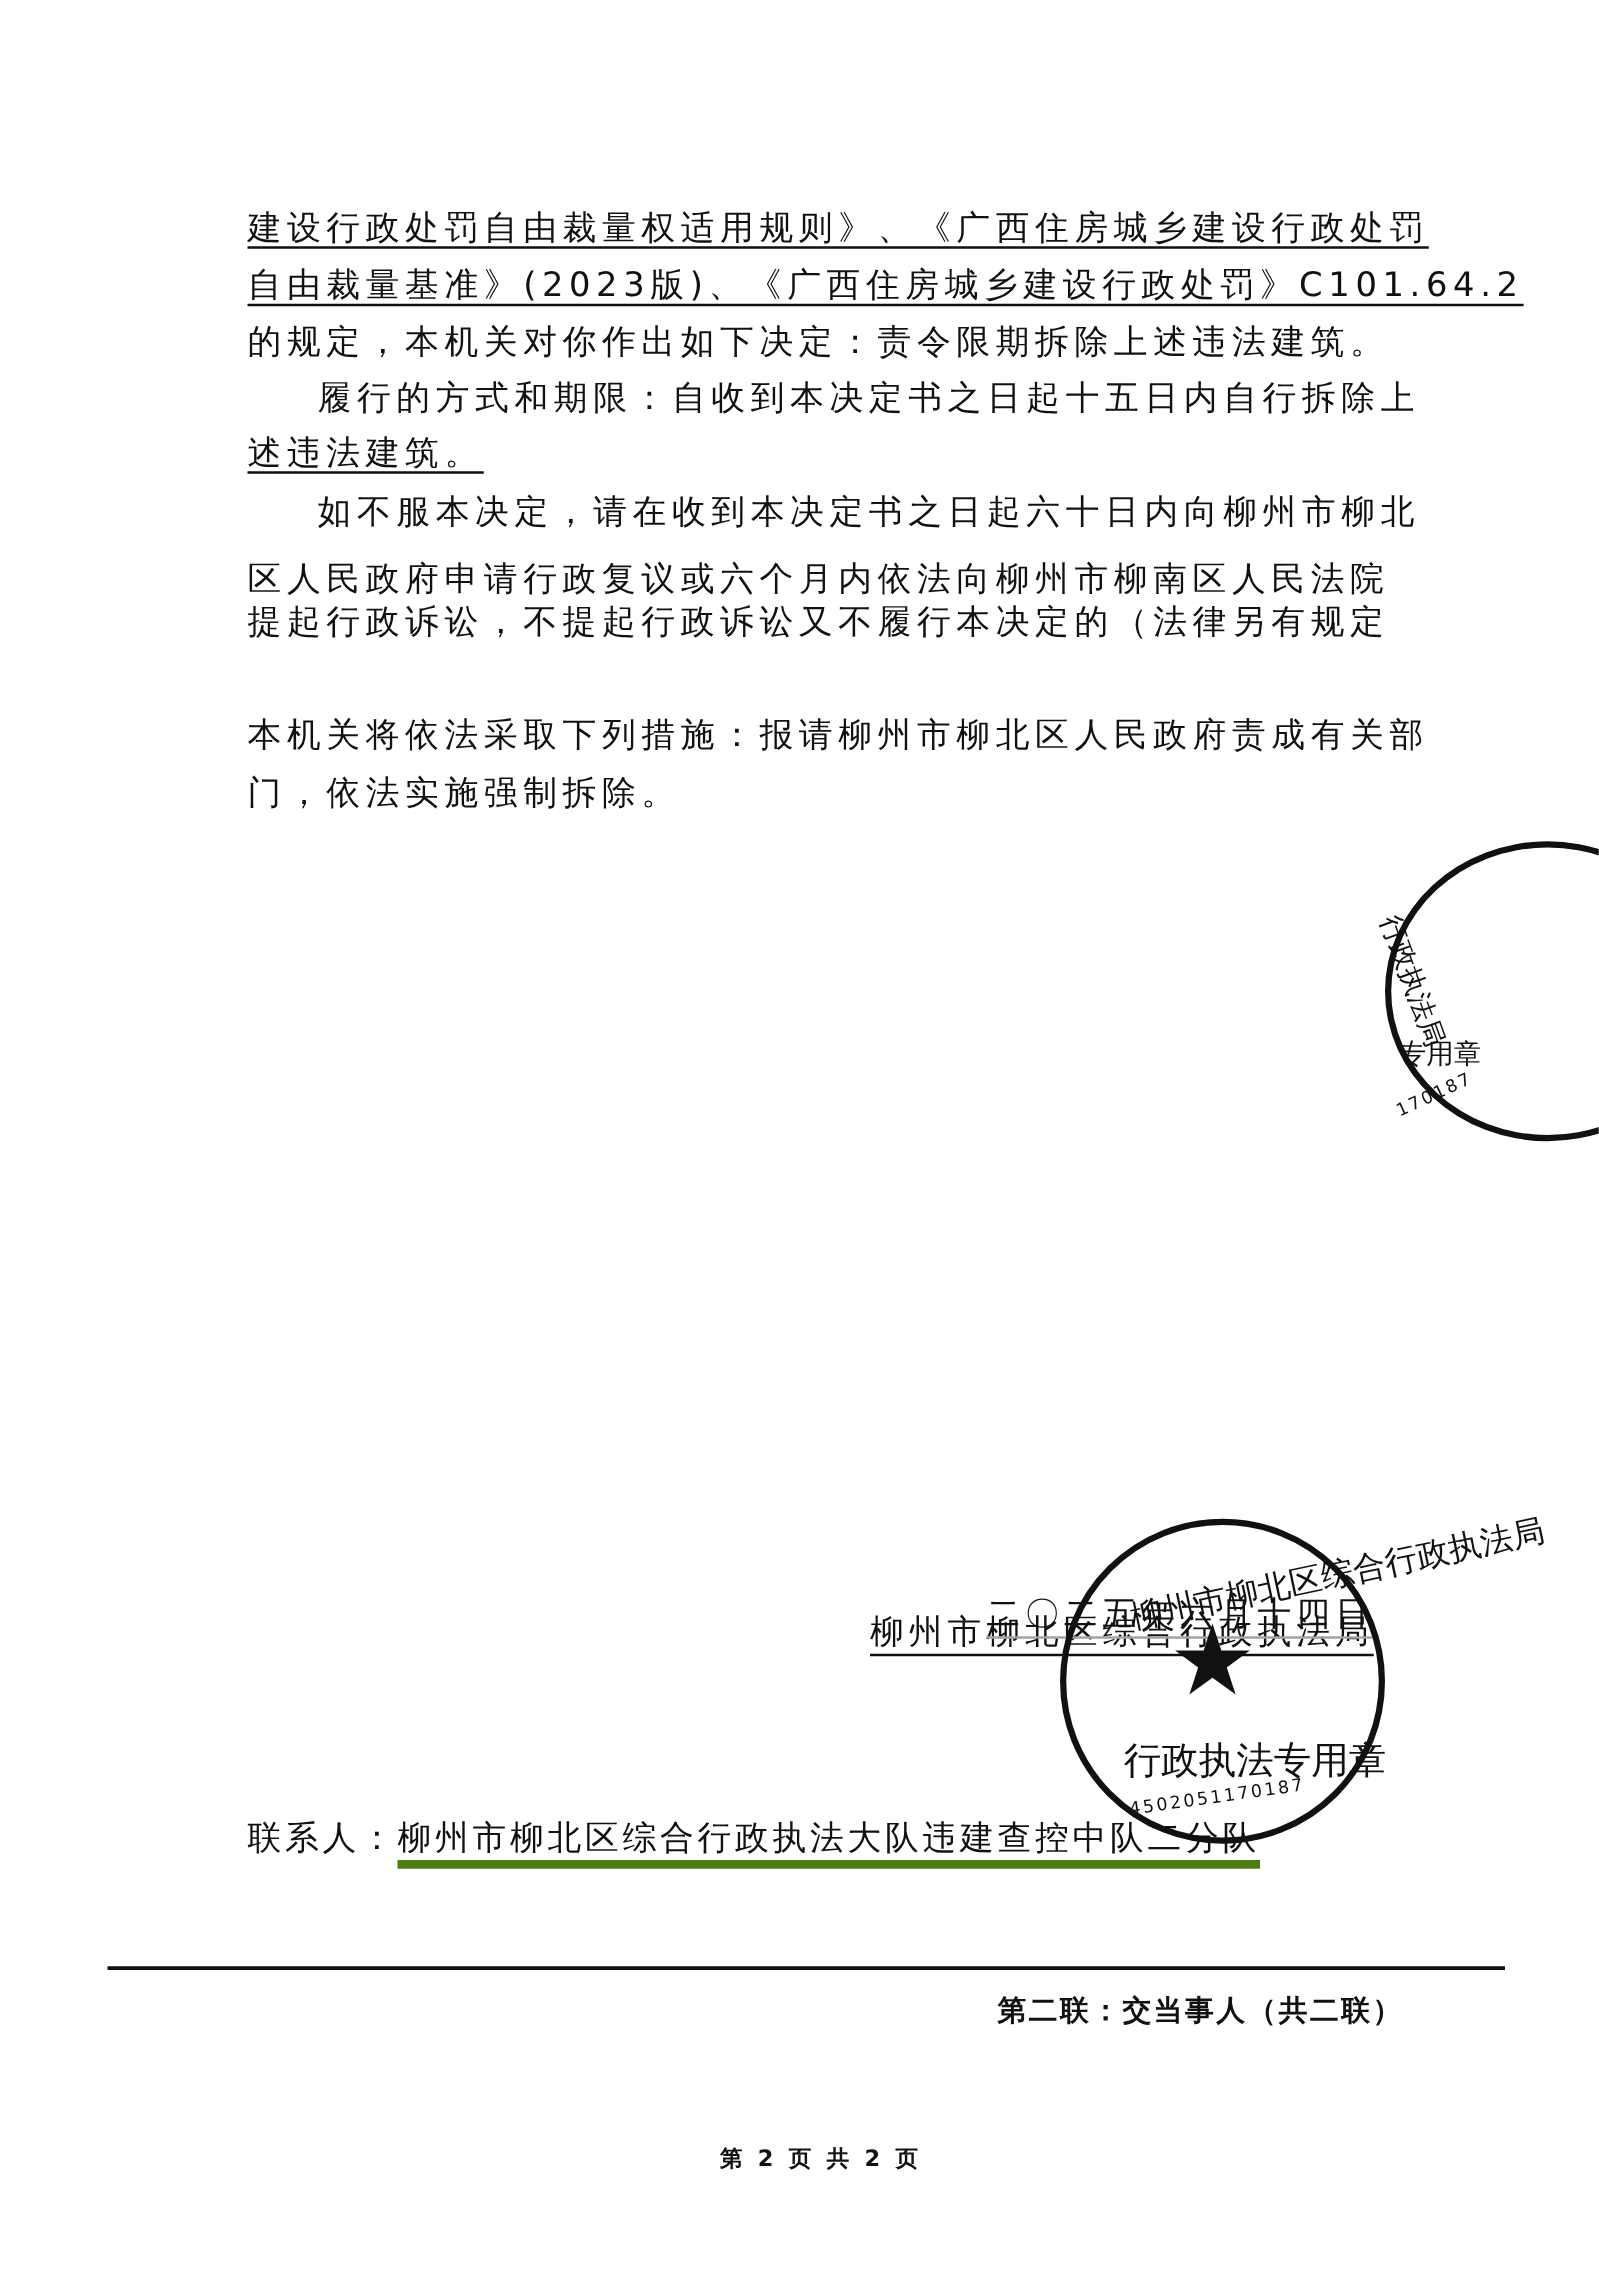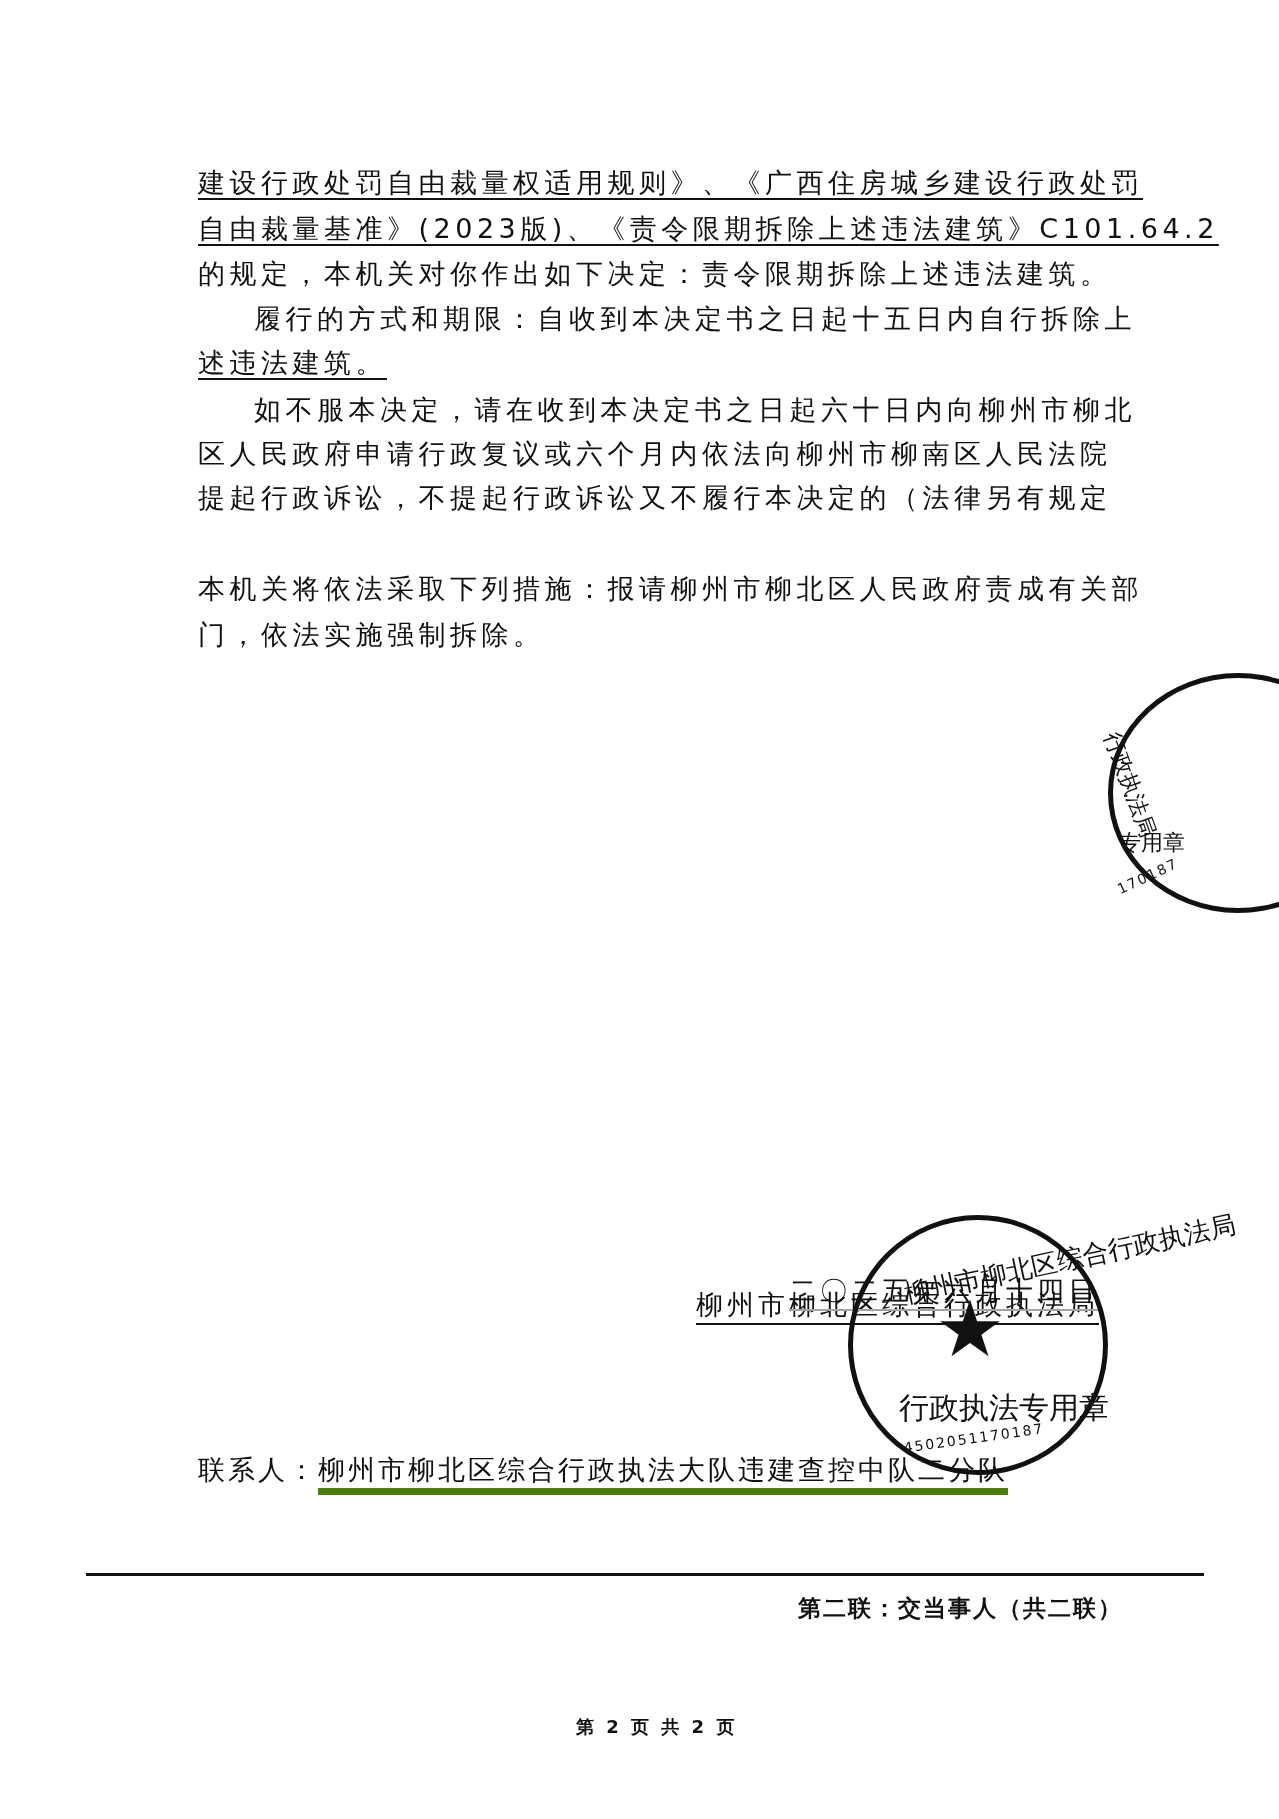"自由裁量基准》(2023版)、《责令限期拆除上述违法建筑》C101.64.2" span.u { text: 责令限期拆除上述违法建筑 -> 广西住房城乡建设行政处罚 }
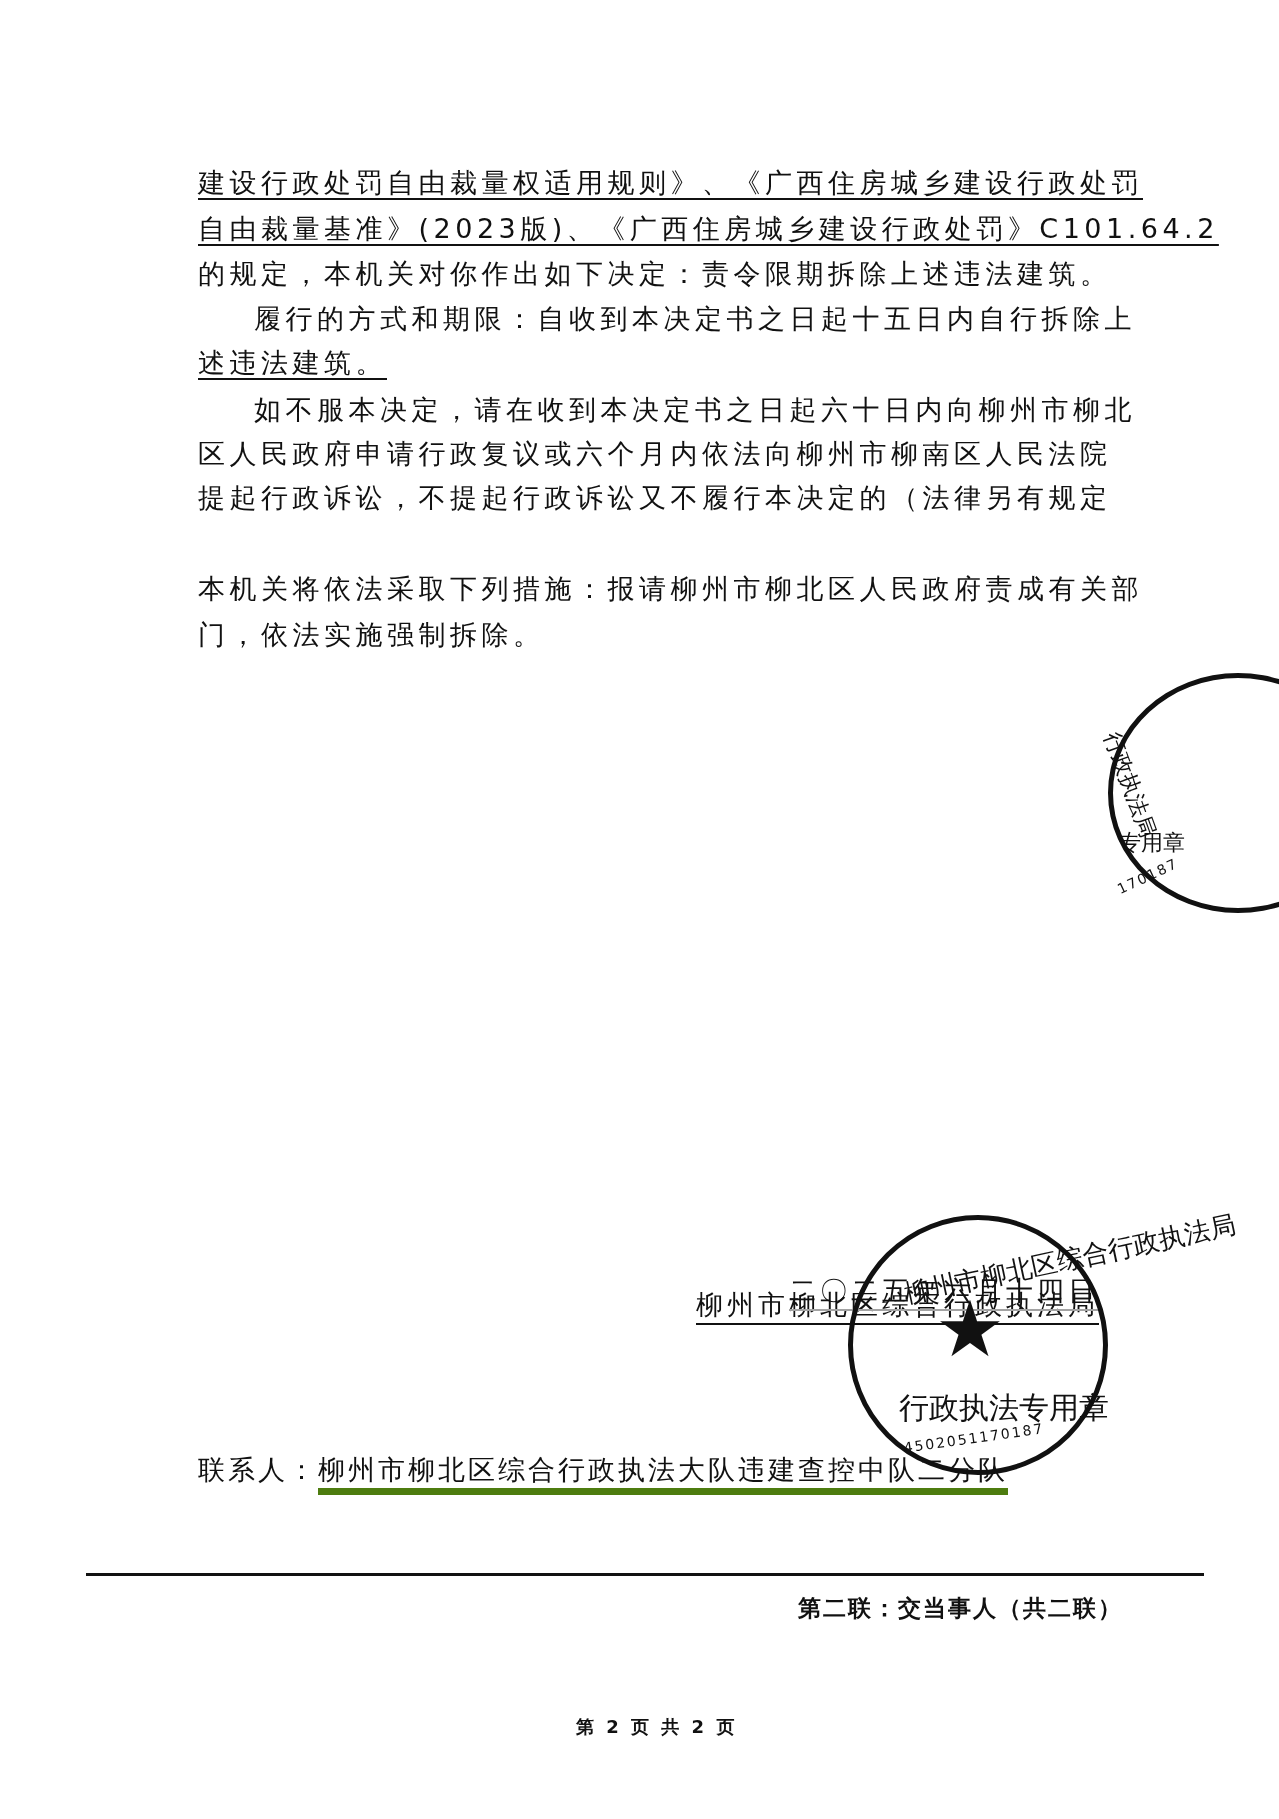"区人民政府申请行政复议或六个月内依法向柳州市柳南区人民法院" div.line { top: 409px -> 419px }
